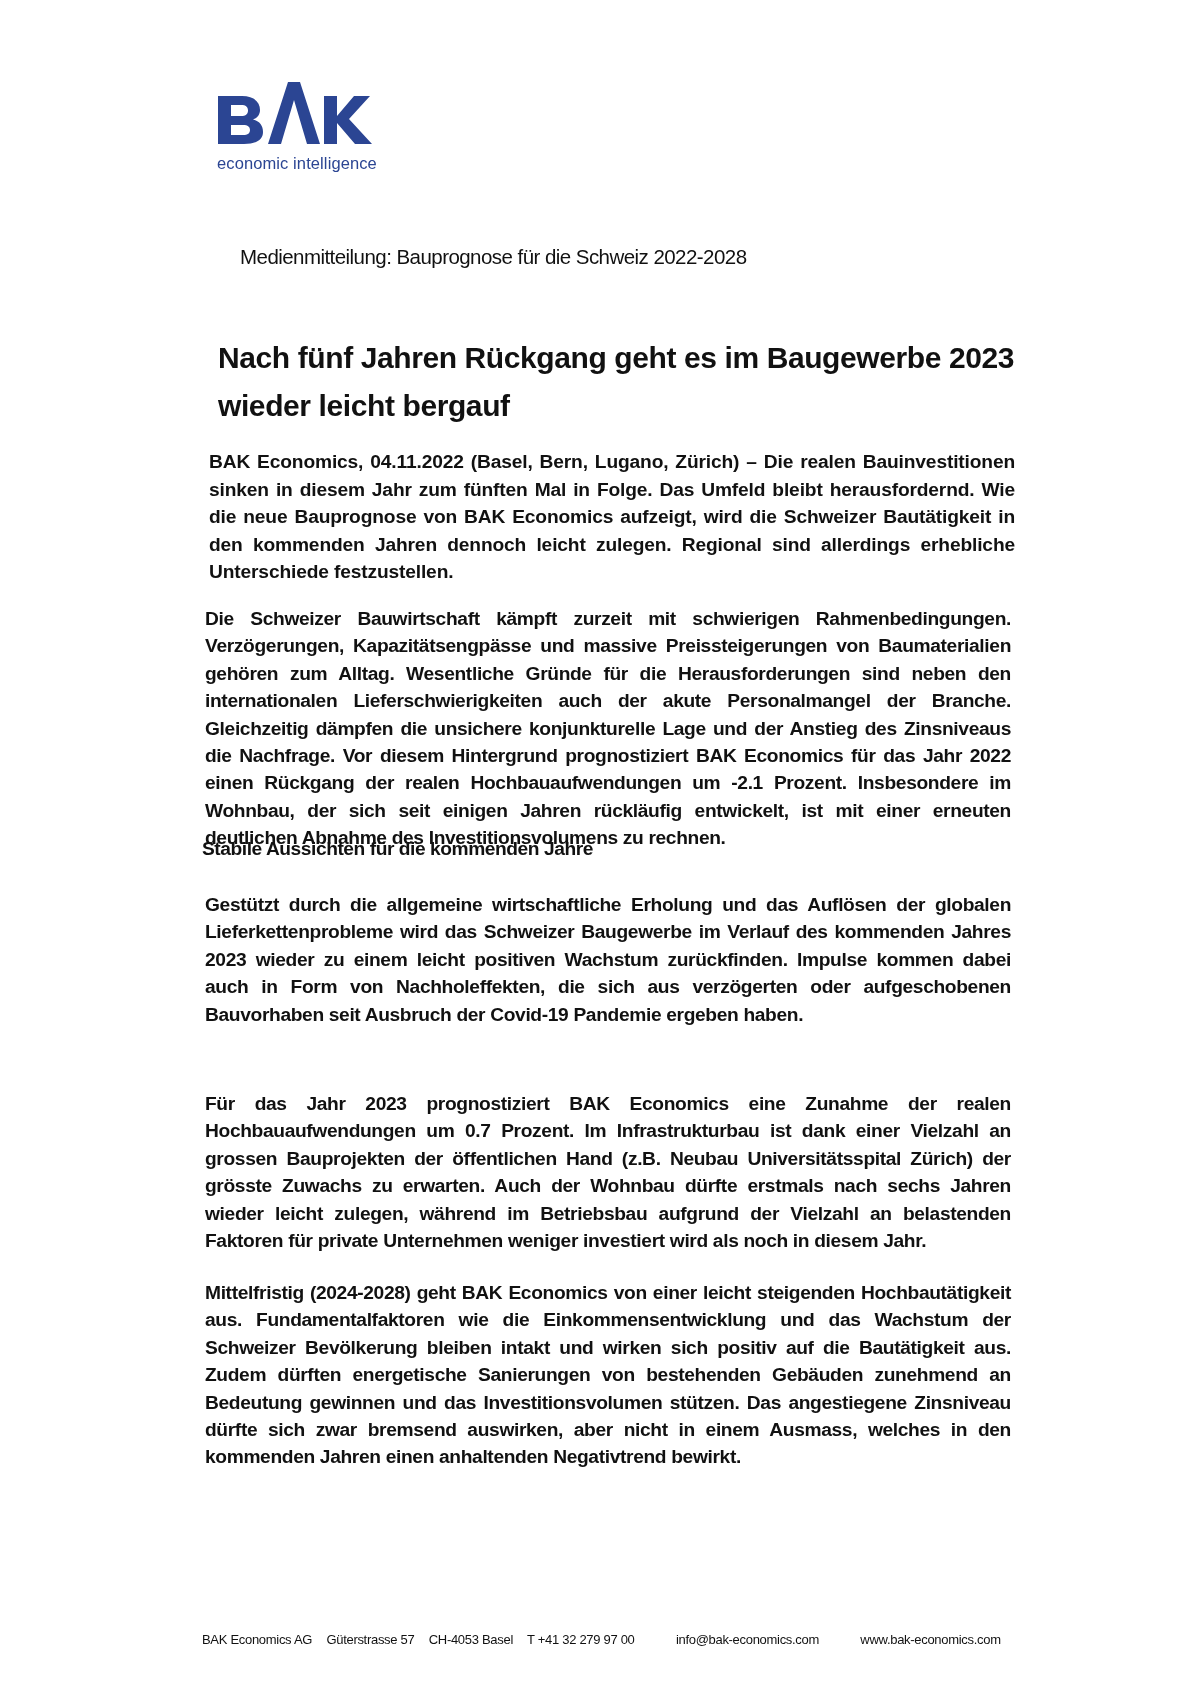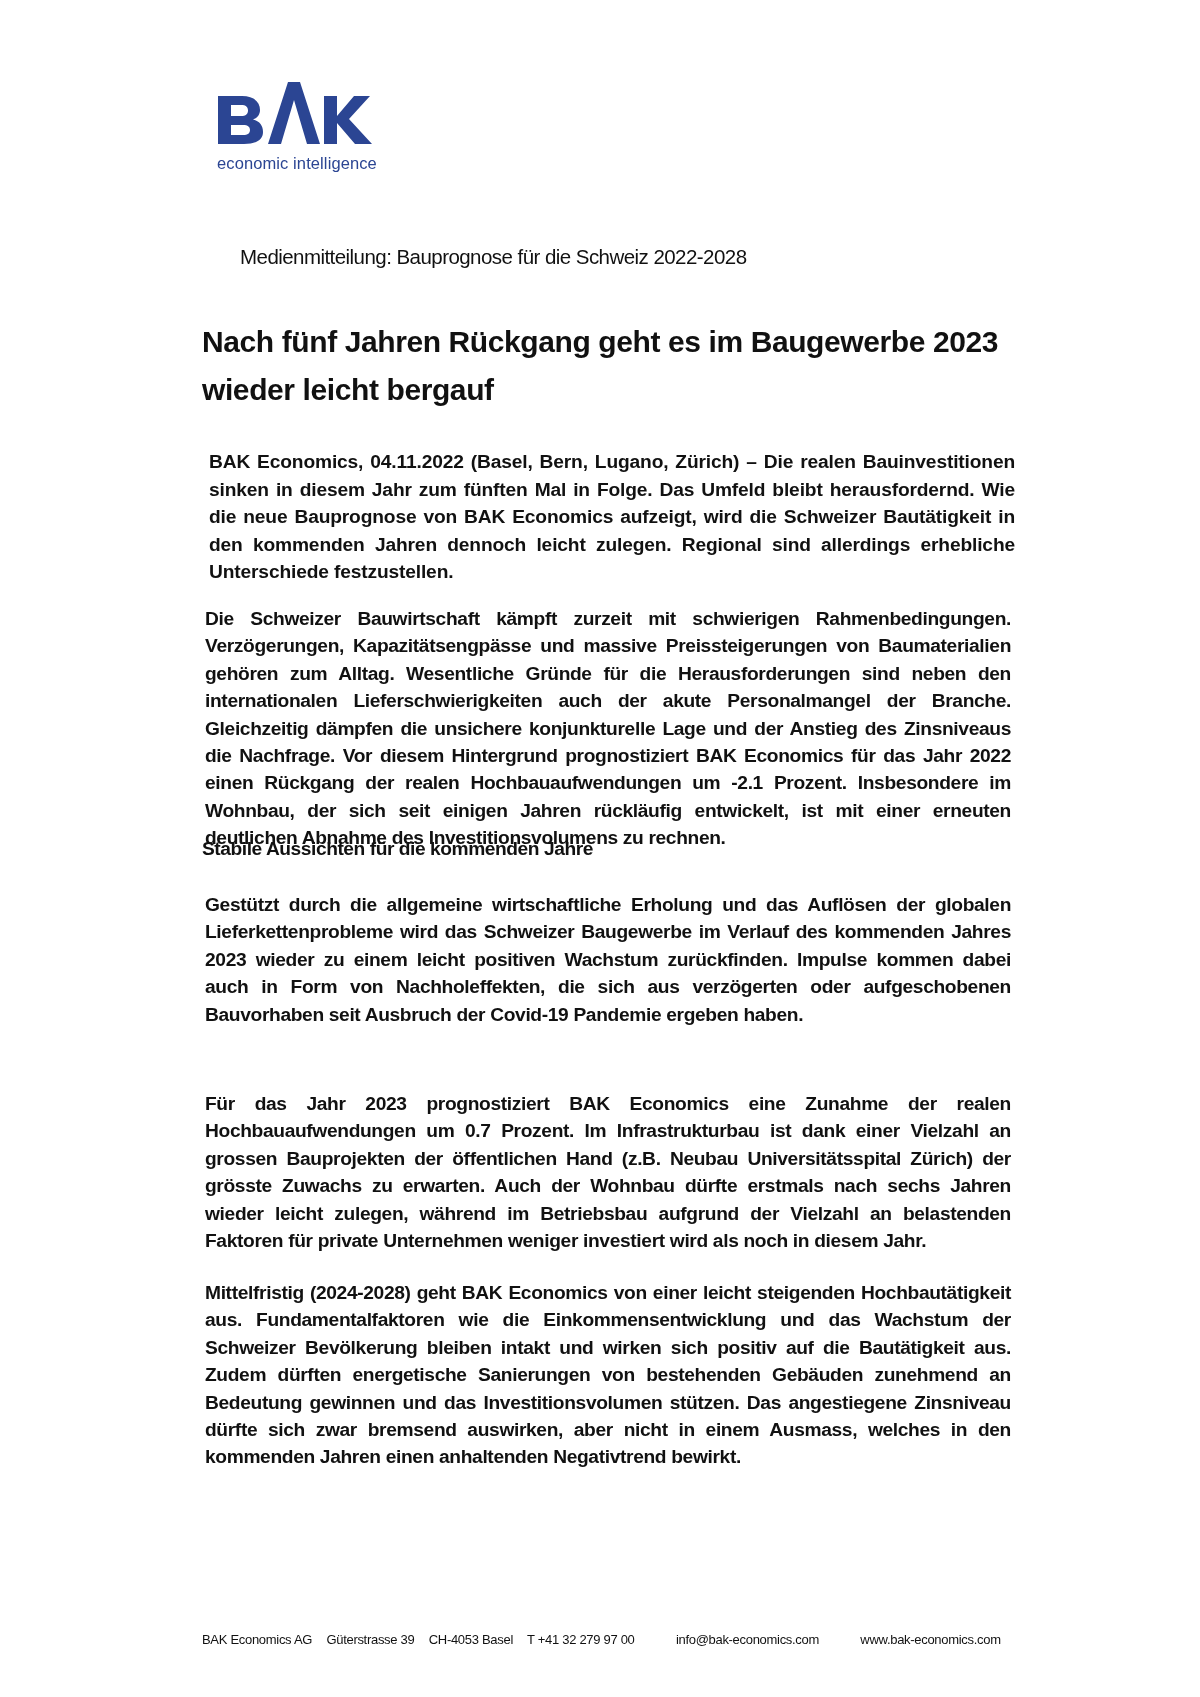"Nach fünf Jahren Rückgang geht" .title { margin: 0 -> 16px }
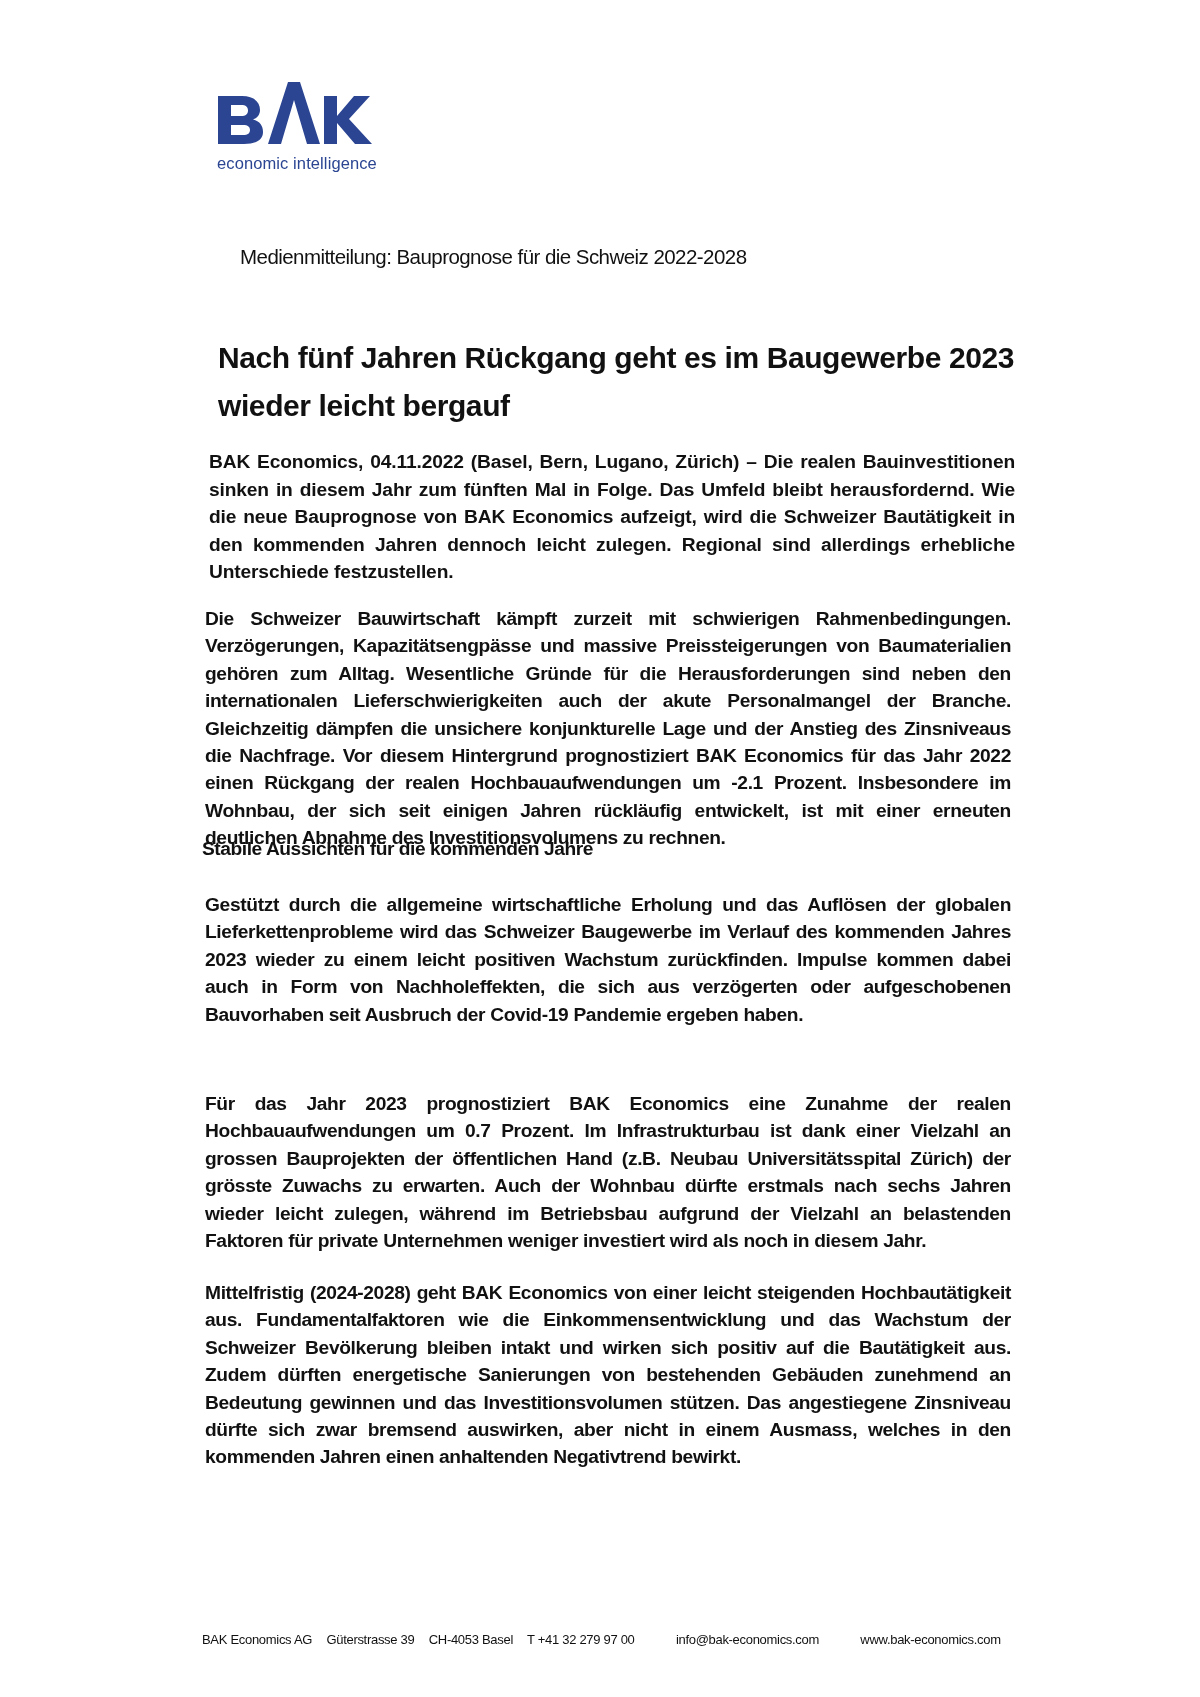"Güterstrasse 39" span { text: 39 -> 57 }
